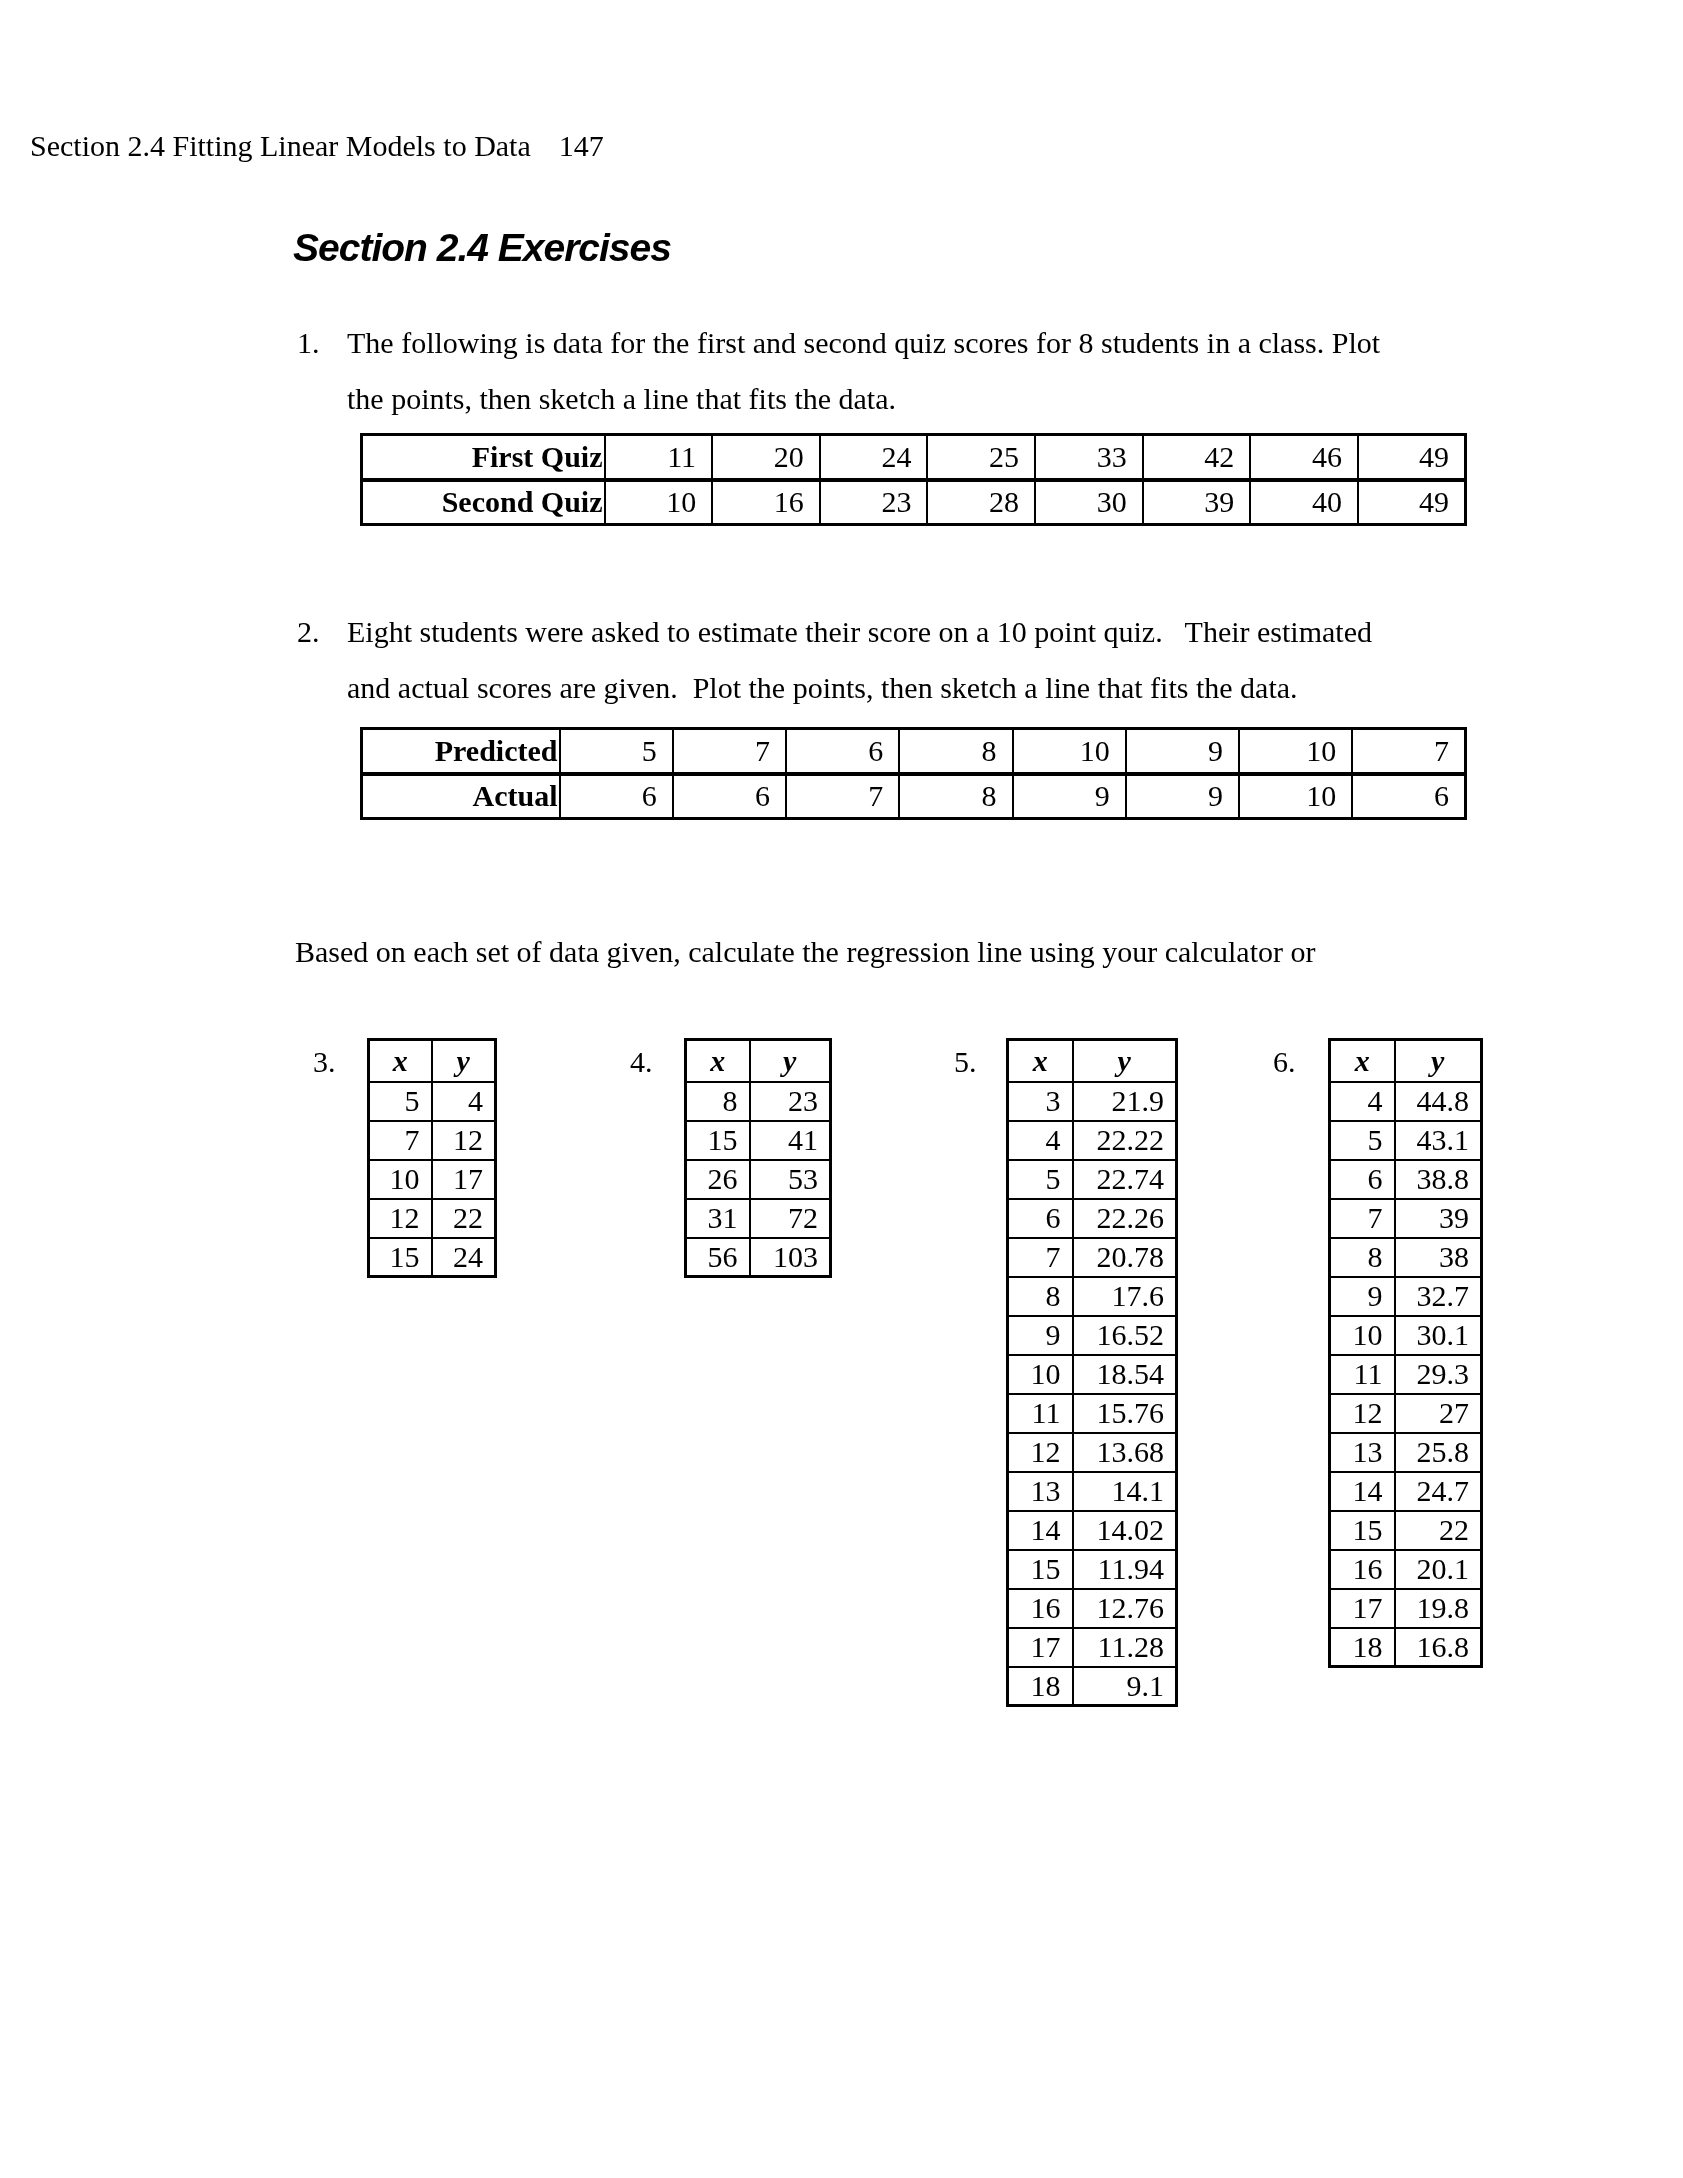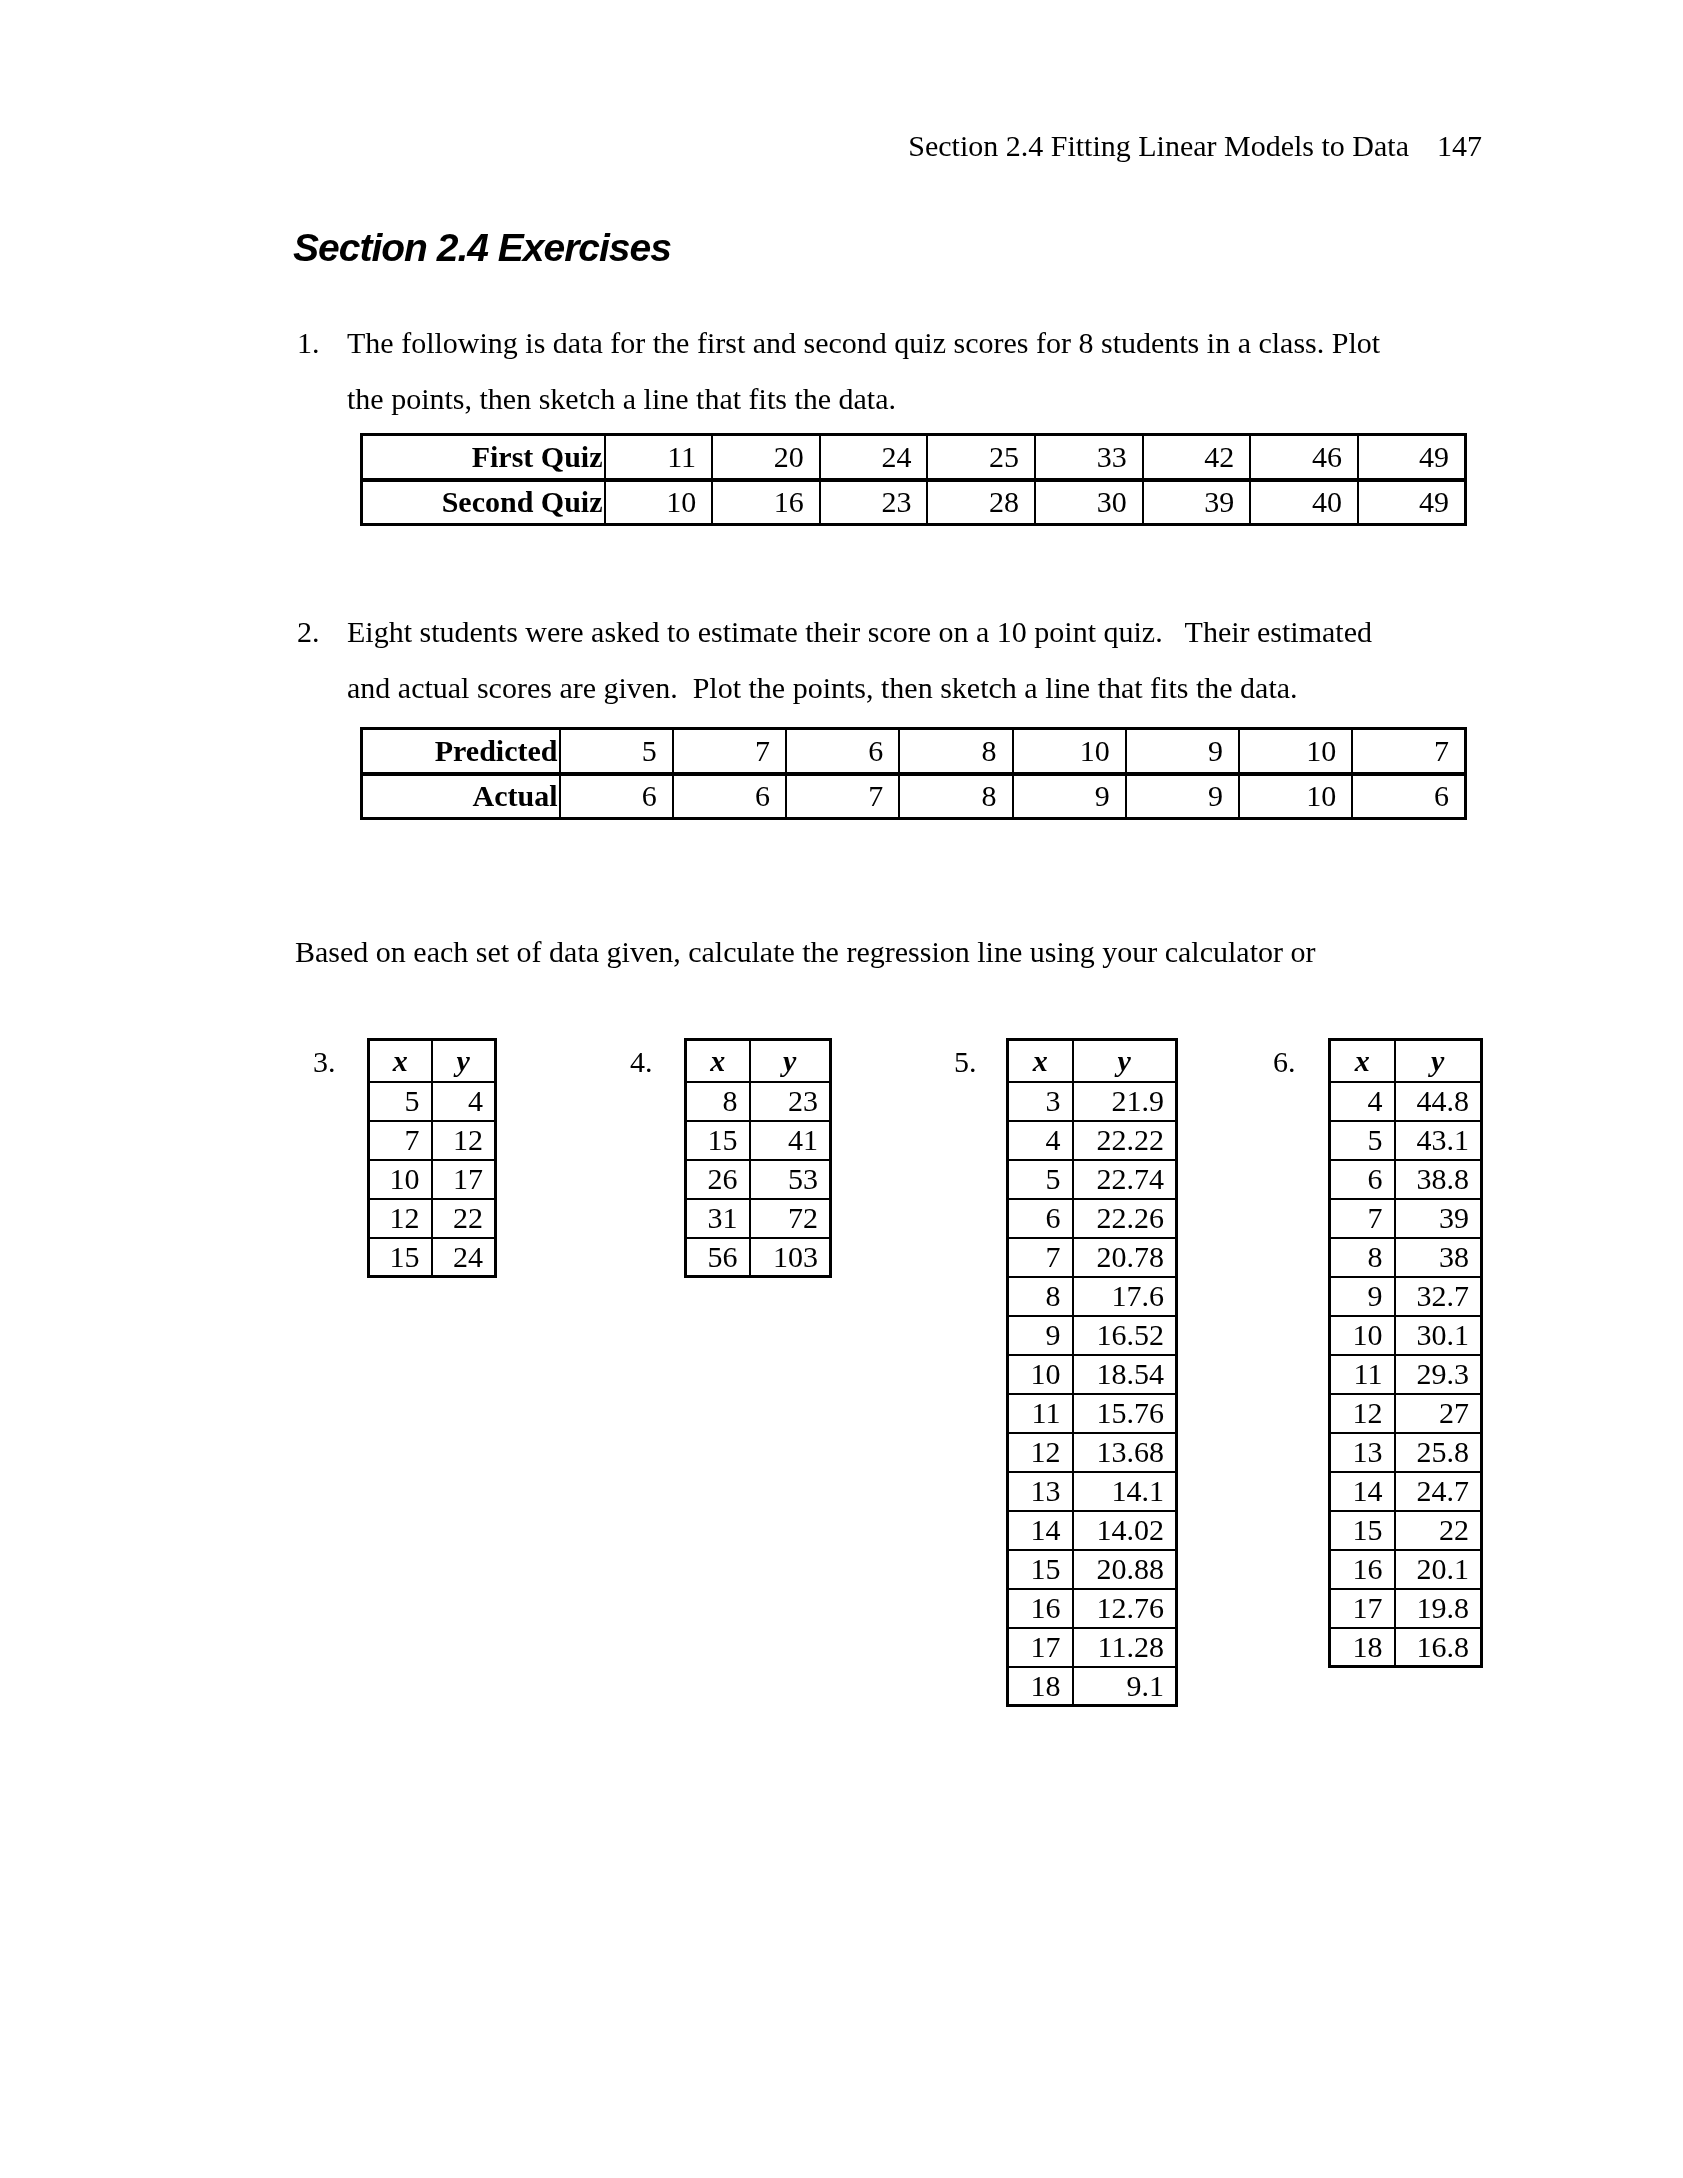"Section 2.4 Fitting Linear Models" .page-header { text-align: right -> left }
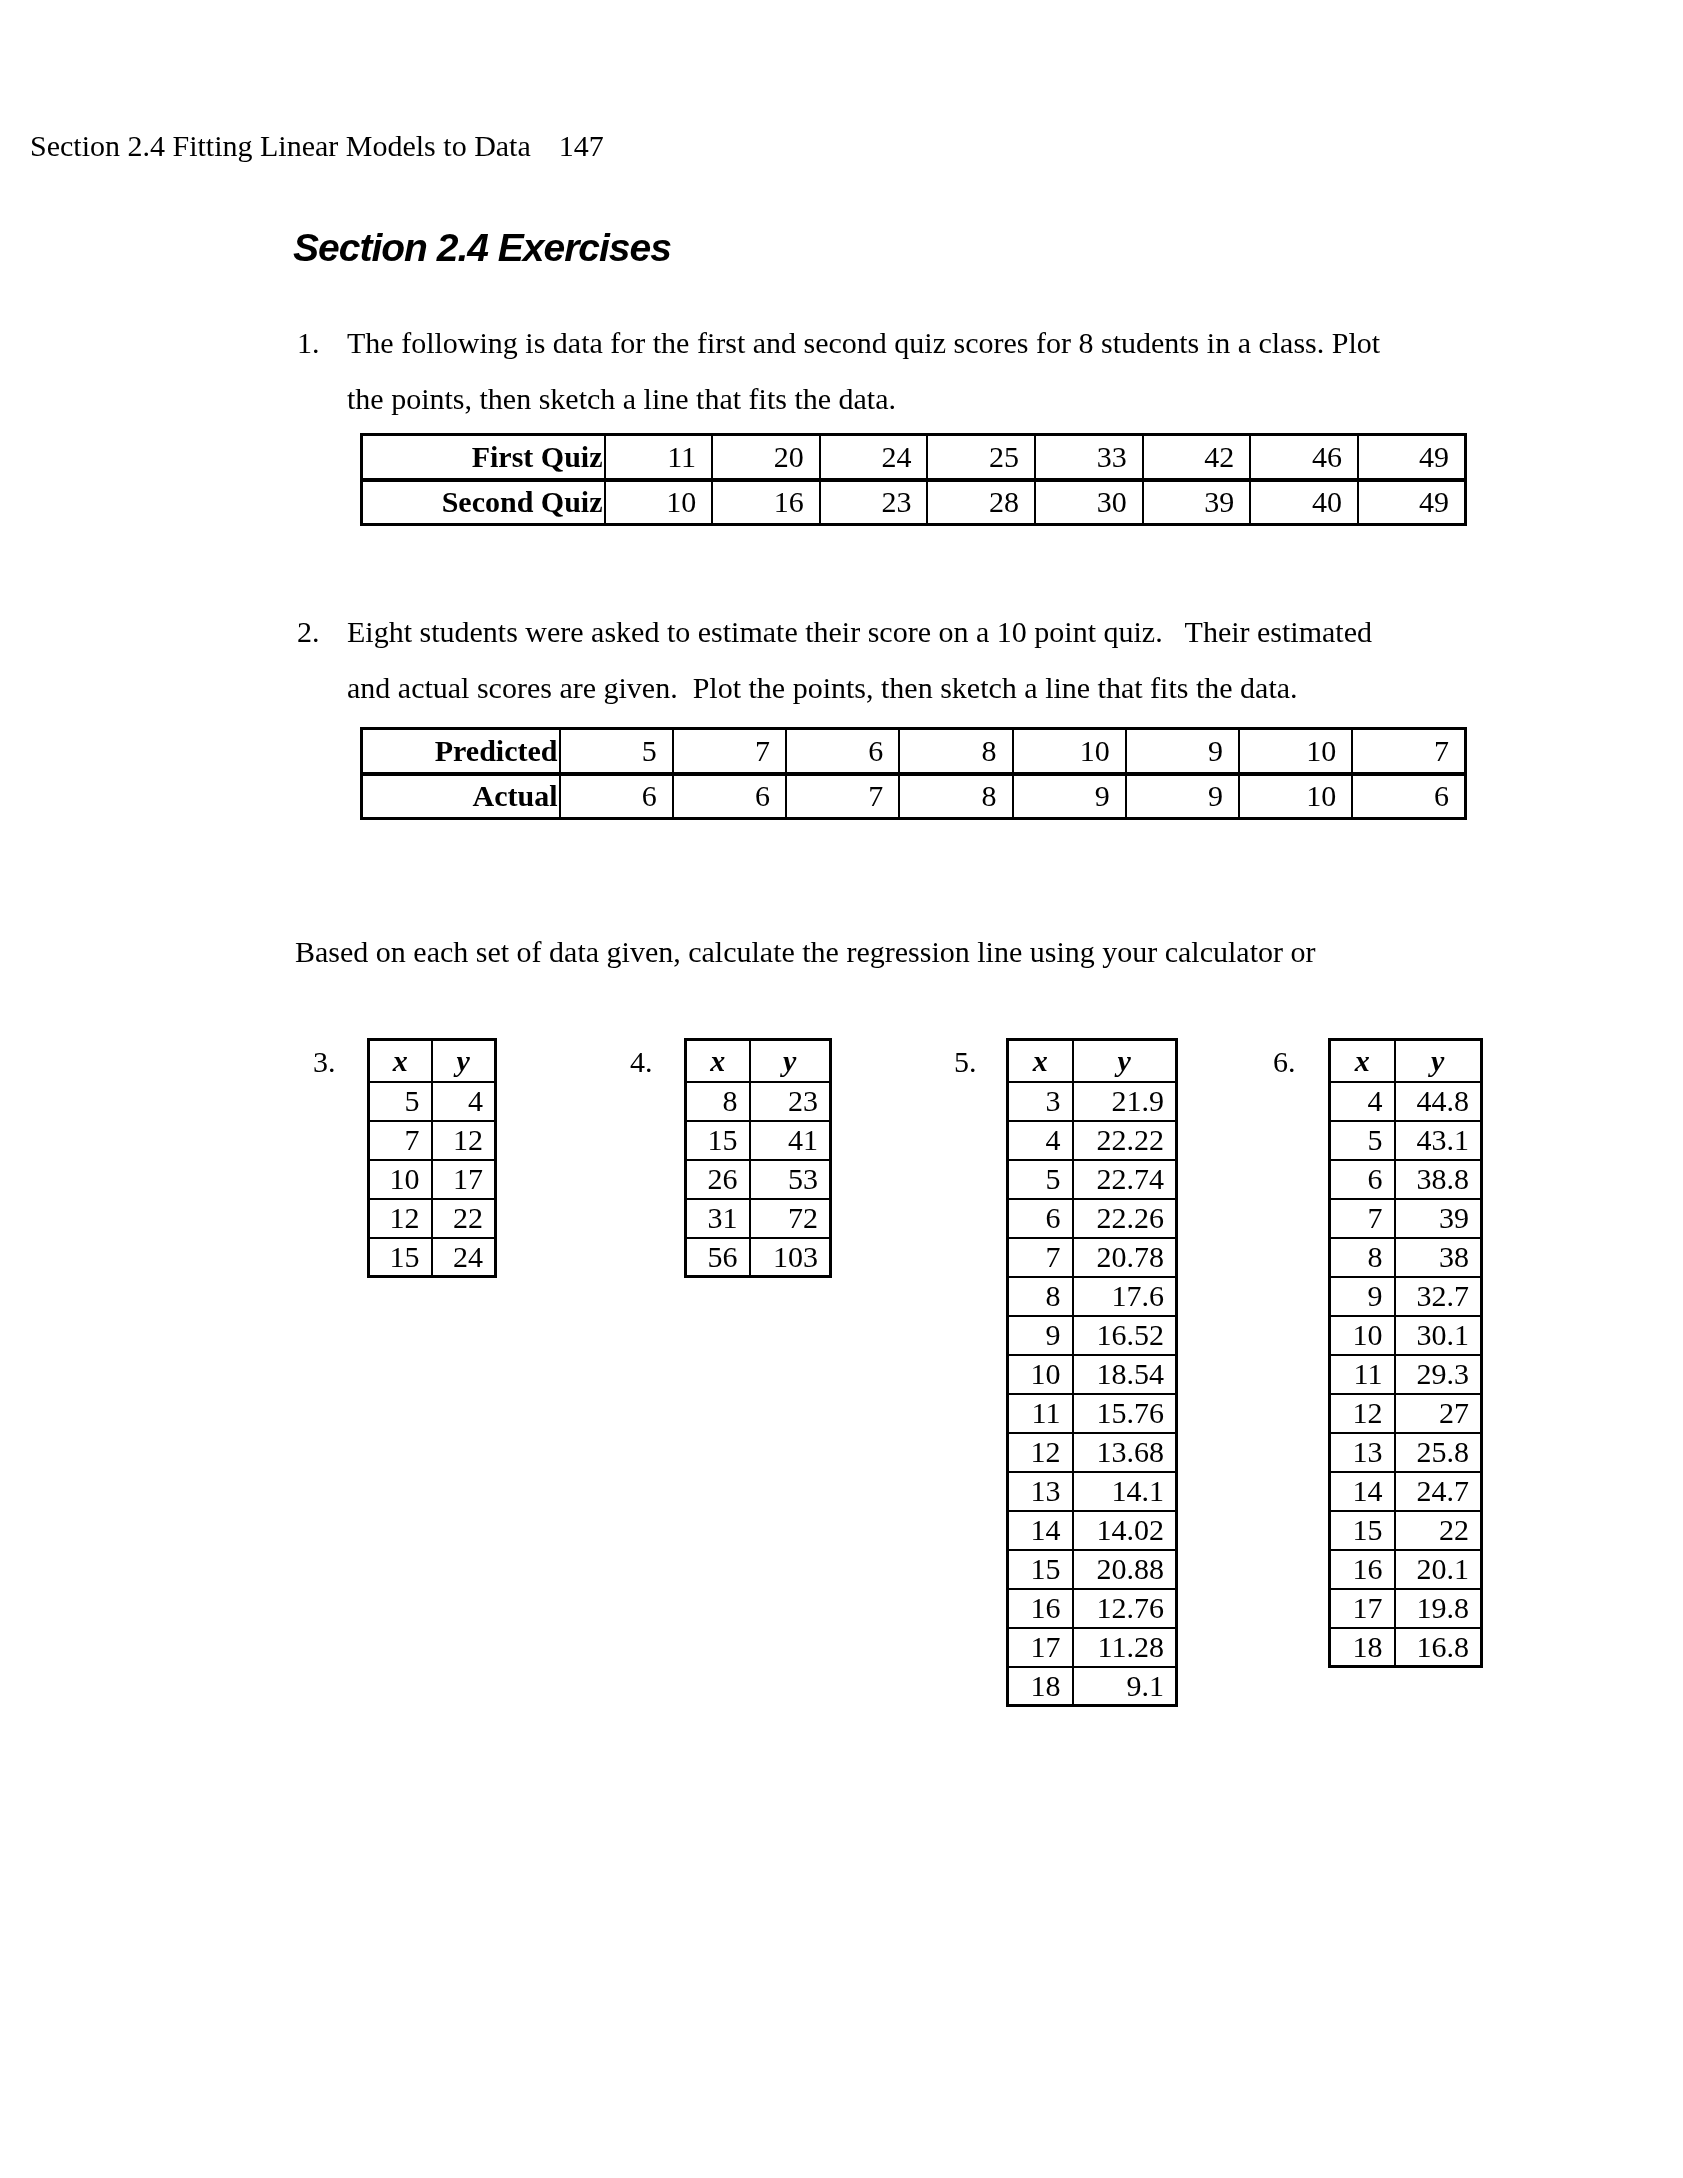"20.88" td { text: 20.88 -> 11.94 }
